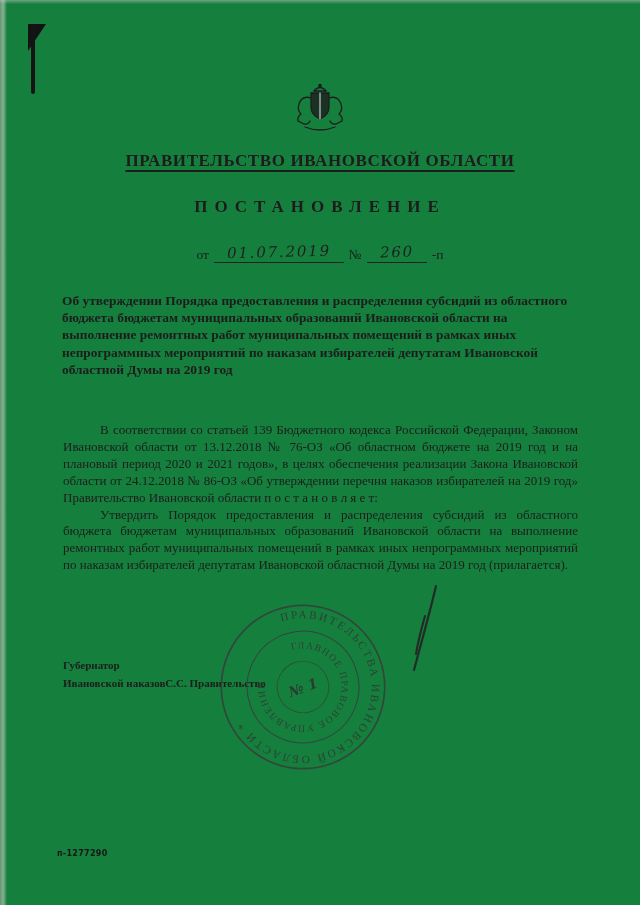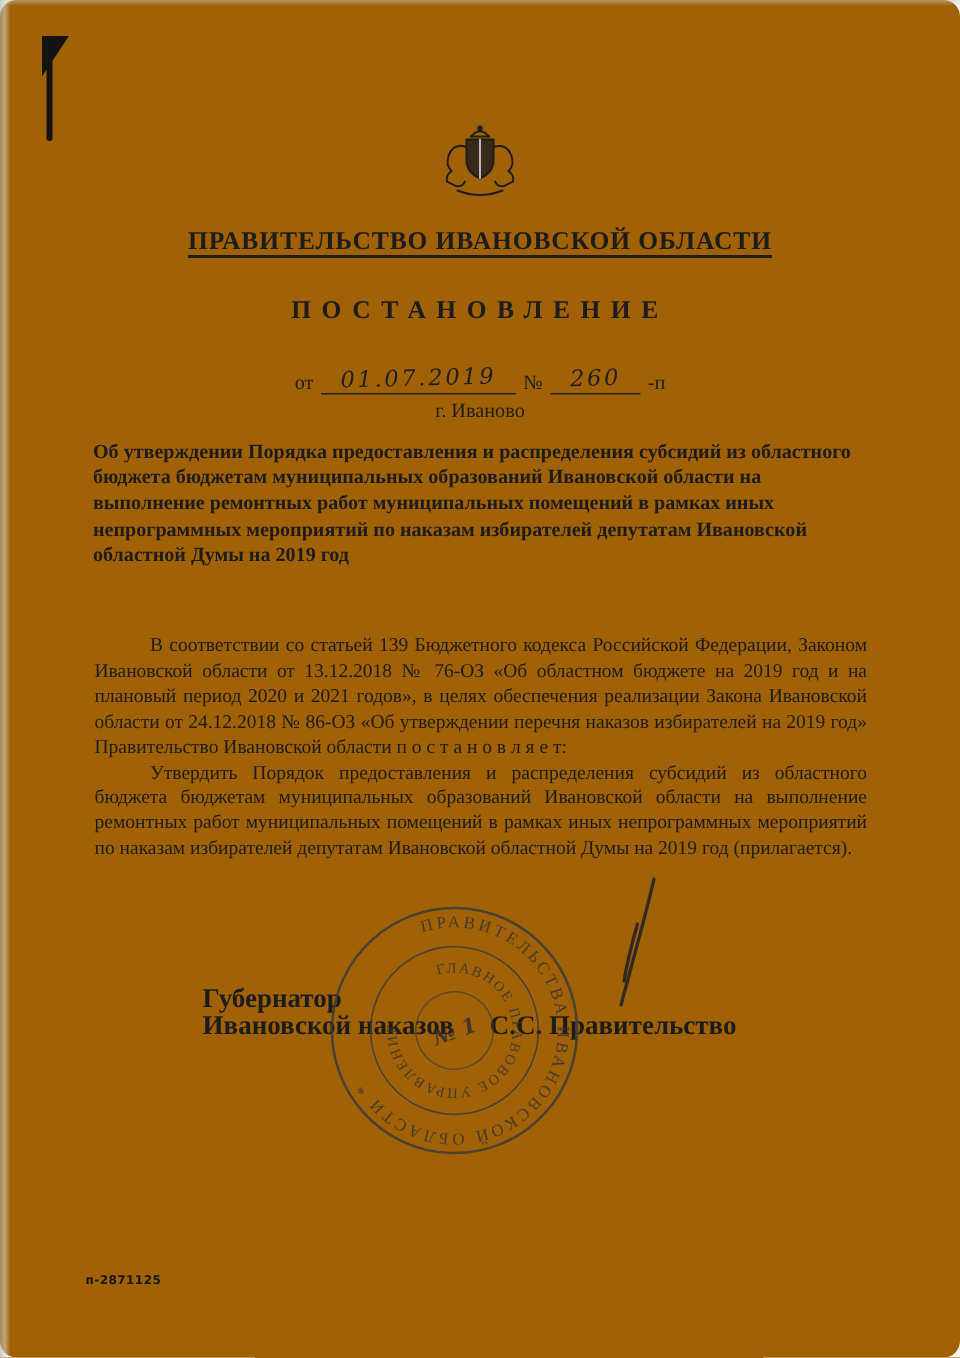"ПРАВИТЕЛЬСТВО ИВАНОВСКОЙ ОБЛАСТИ" .scan { background: #a16207 -> #15803d; border-radius: 11px -> none }
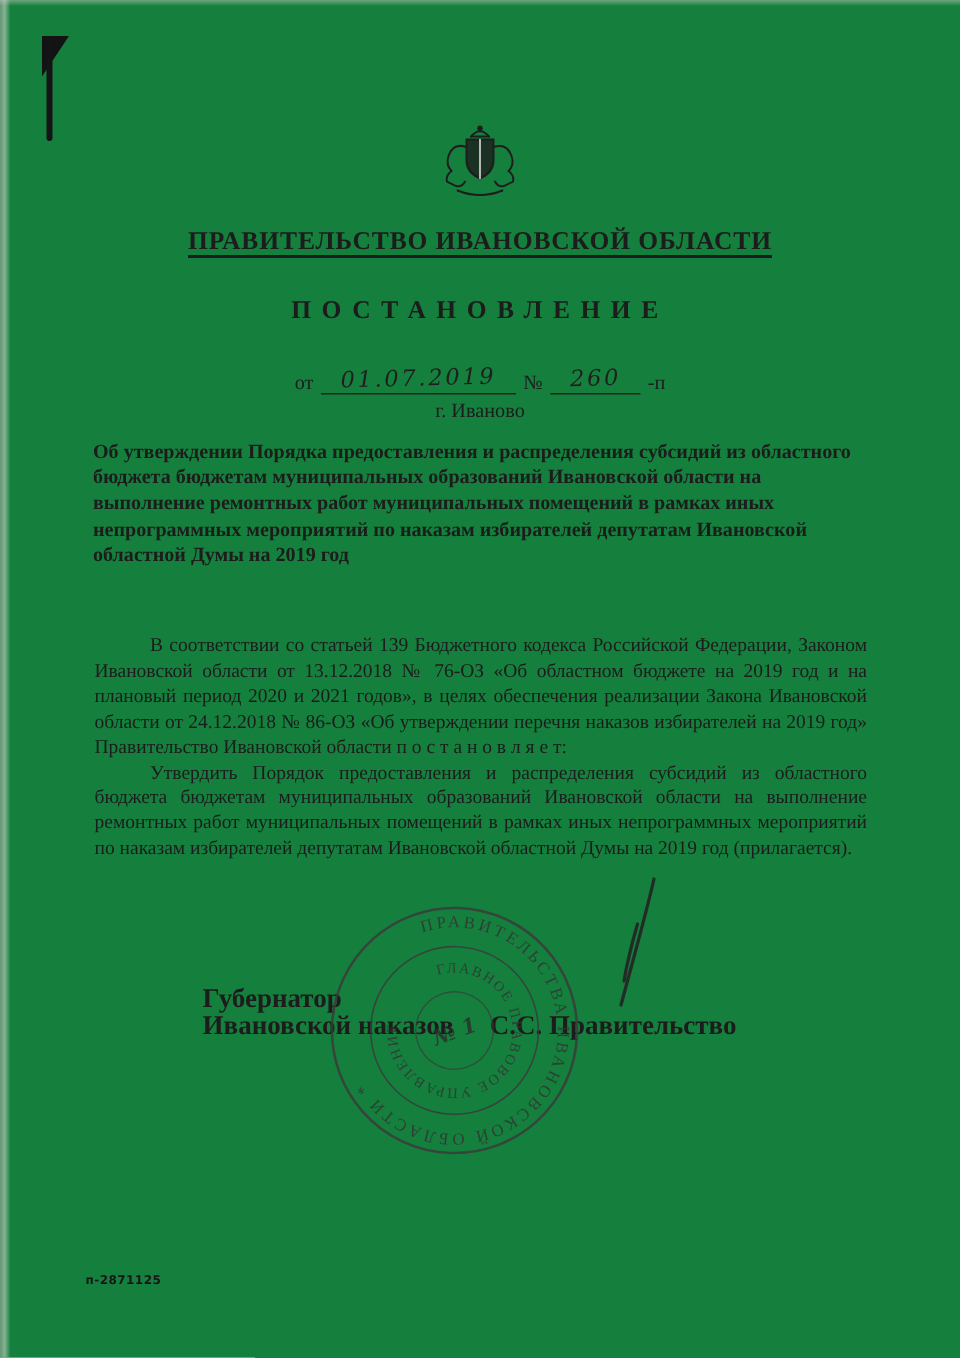"г. Иваново" div.city { html: <div>г. Иваново</div> -> none }
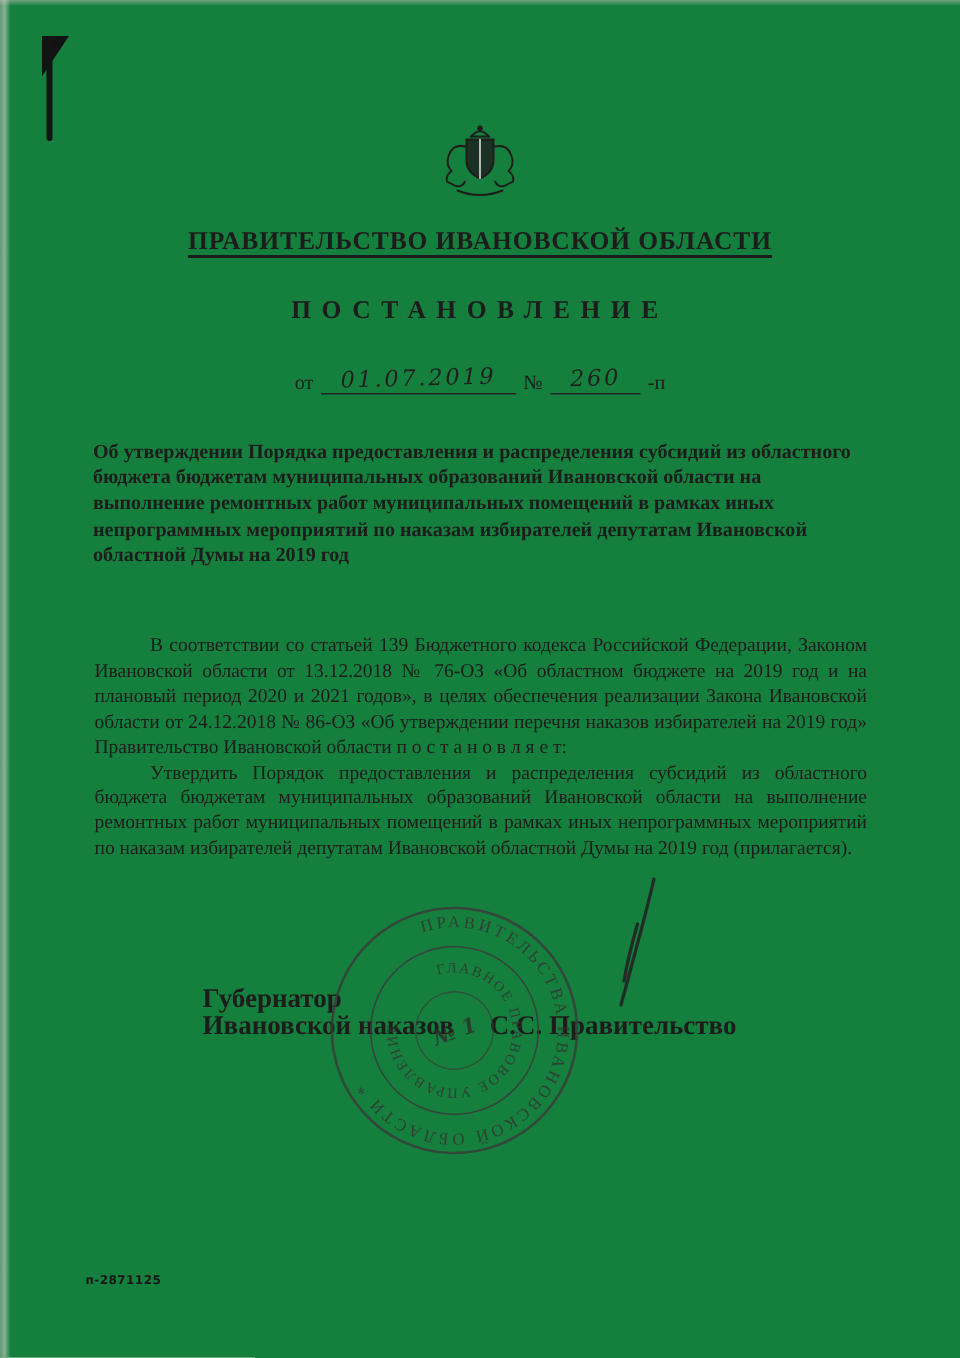"Губернатор" .sig-row { font-size: 18px -> 11px; gap: 24px -> none; justify-content: center -> flex-start }
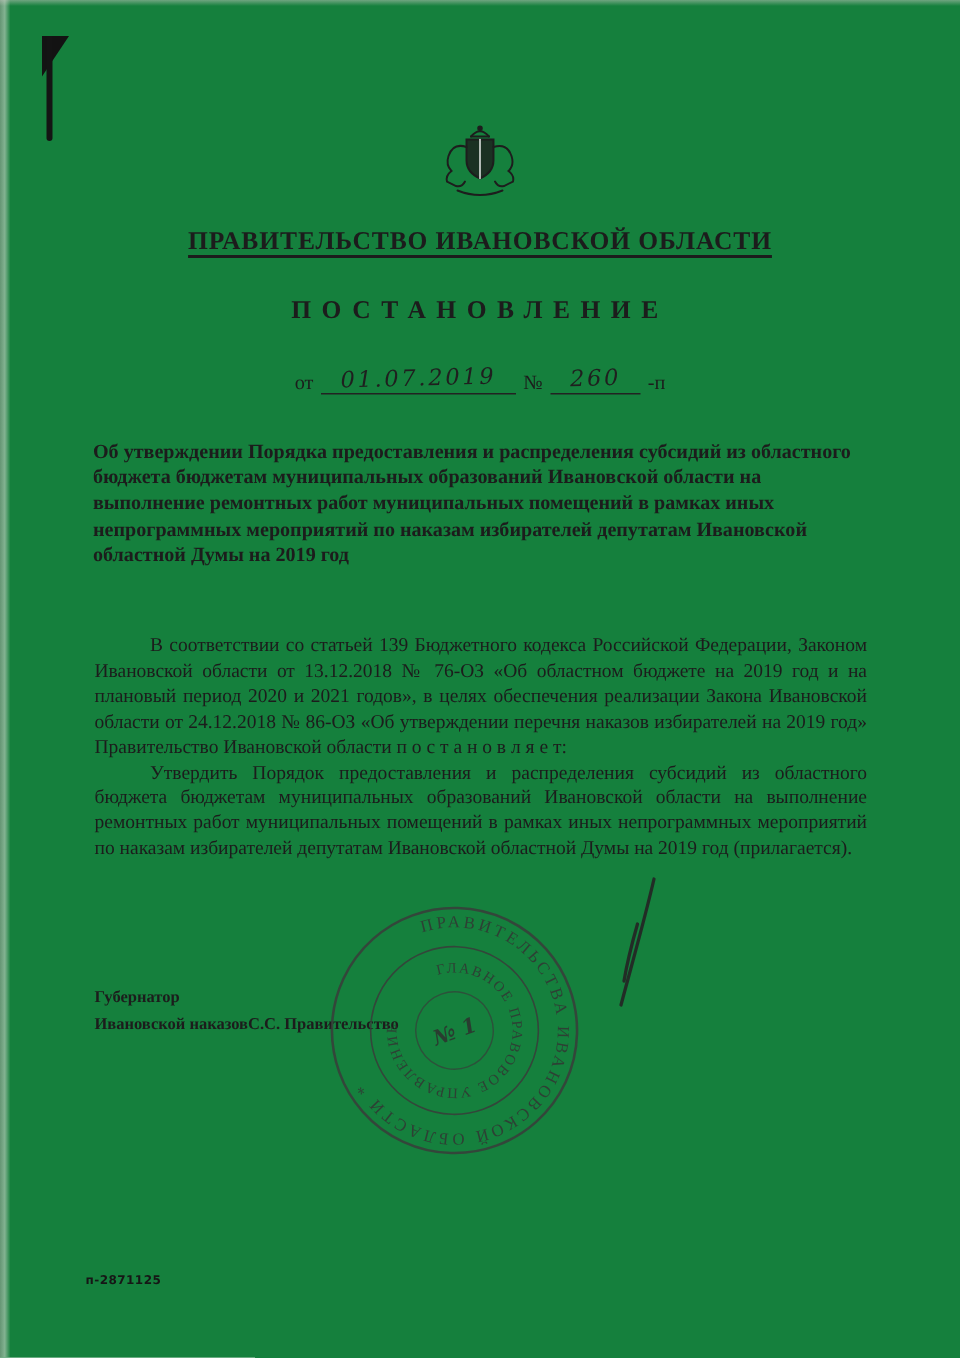"п-2871125" div.footer-code { text: п-2871125 -> п-1277290 }
